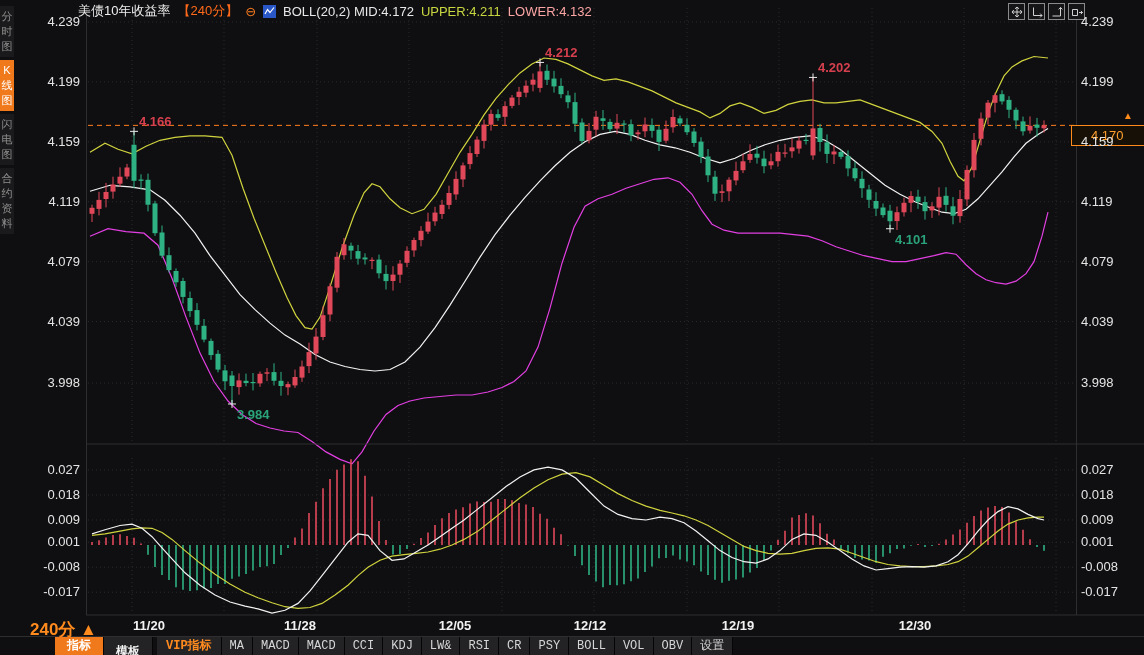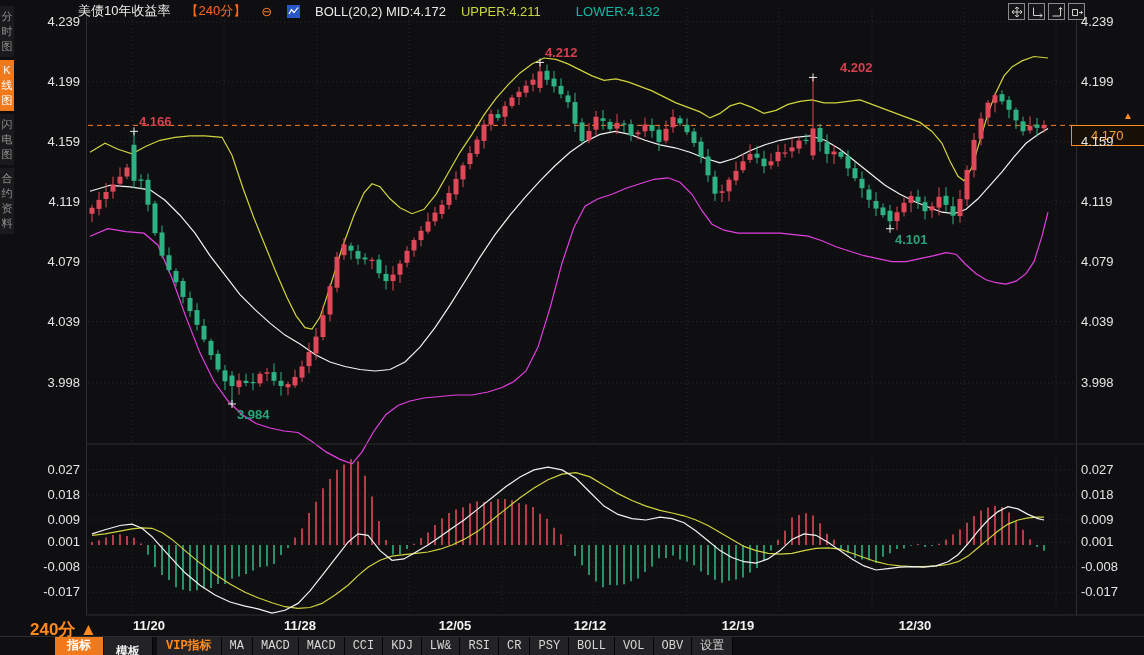"美债10年收益率" #header { gap: 15px -> 7px }
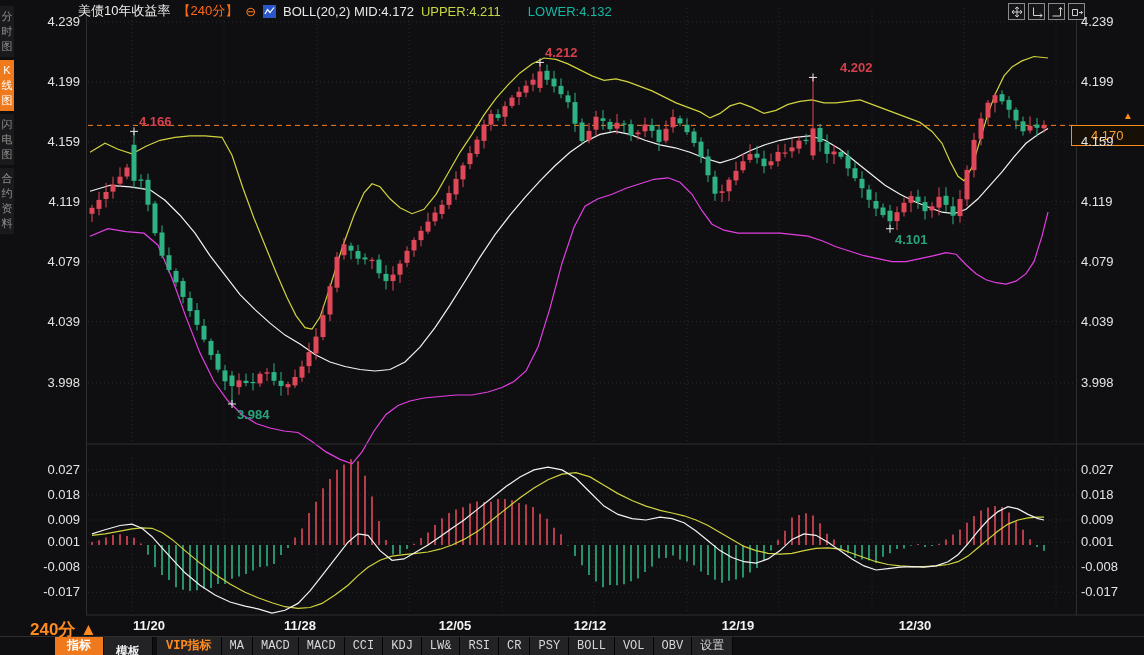"LOWER:4.132" #hdr-lower { color: #14b8a6 -> #fca5a5; margin-left: 20px -> none }
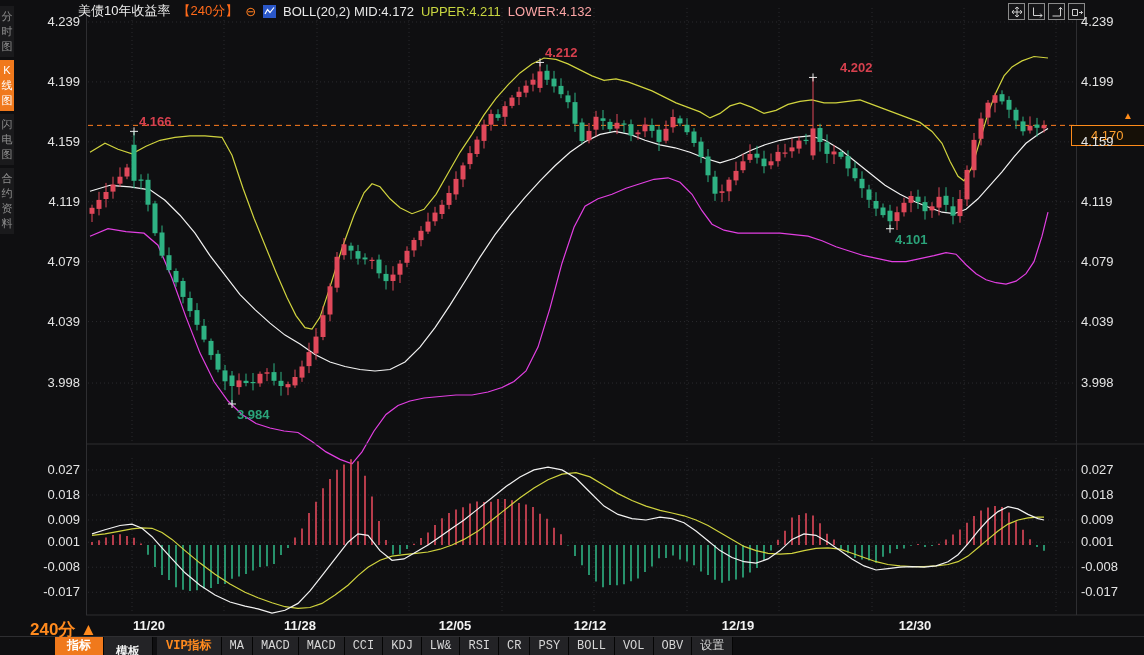"4.202" div.annot { left: 840px -> 818px }
